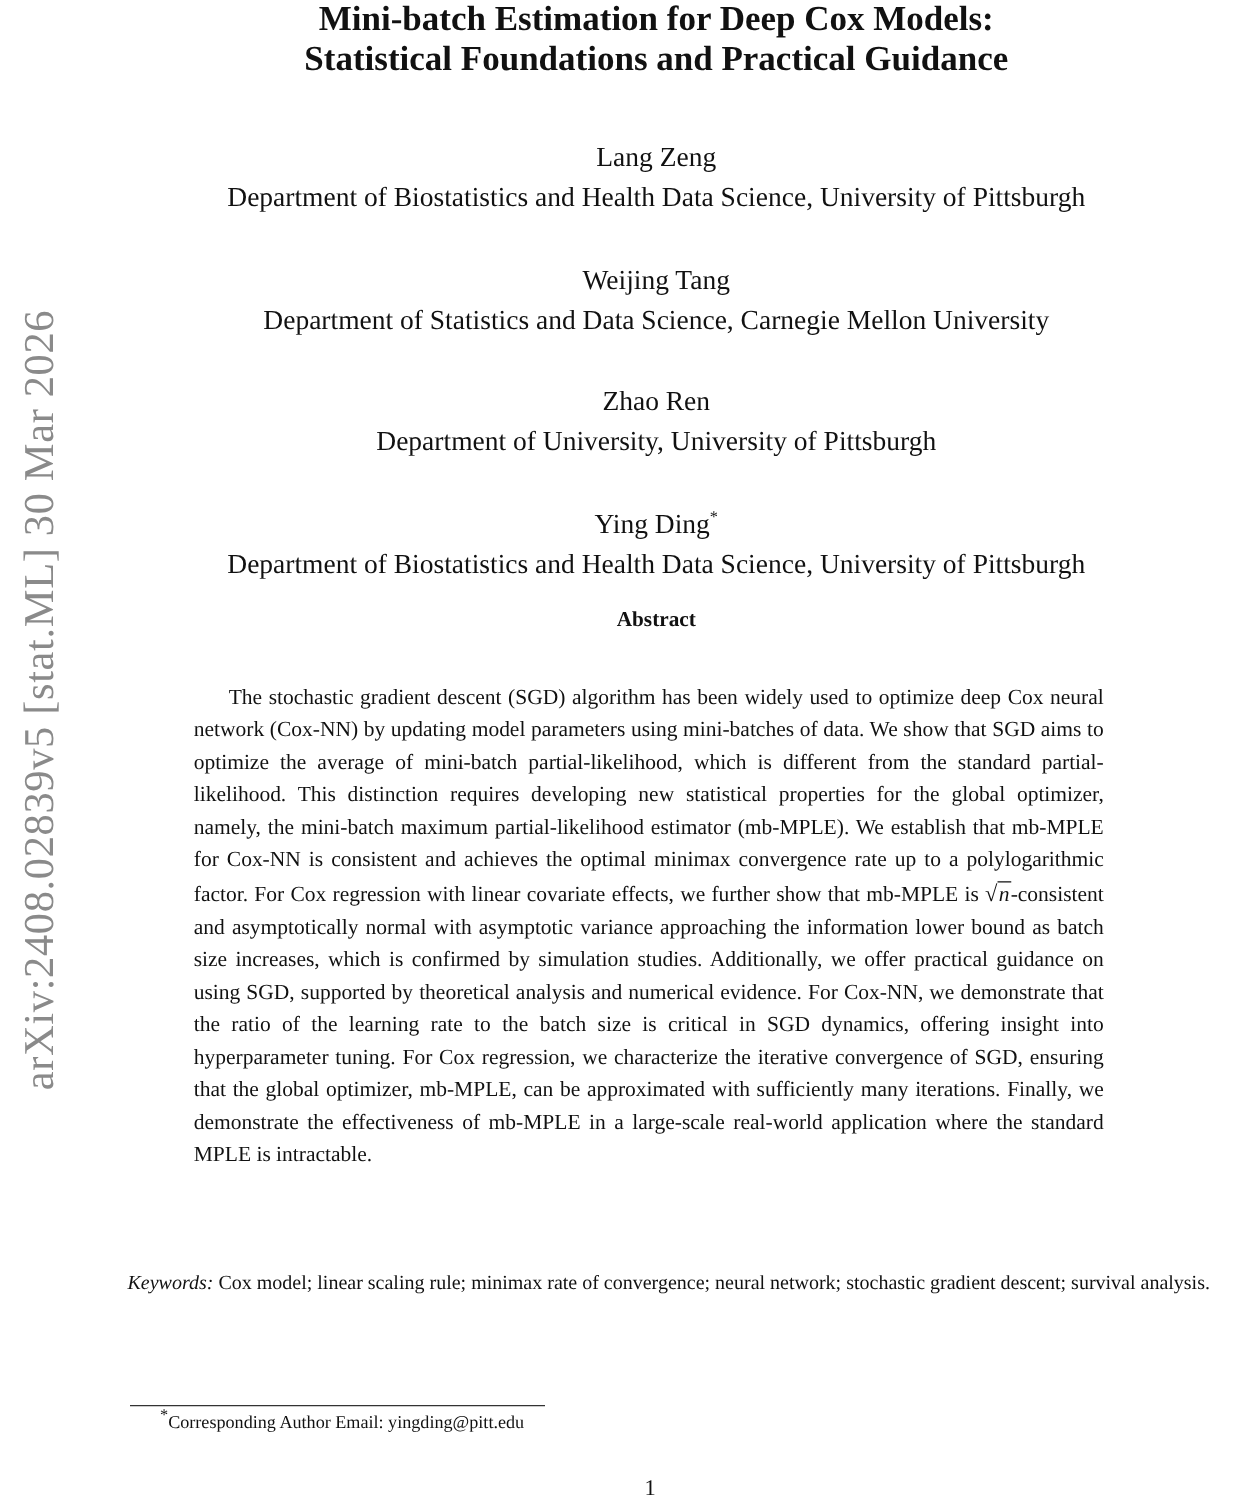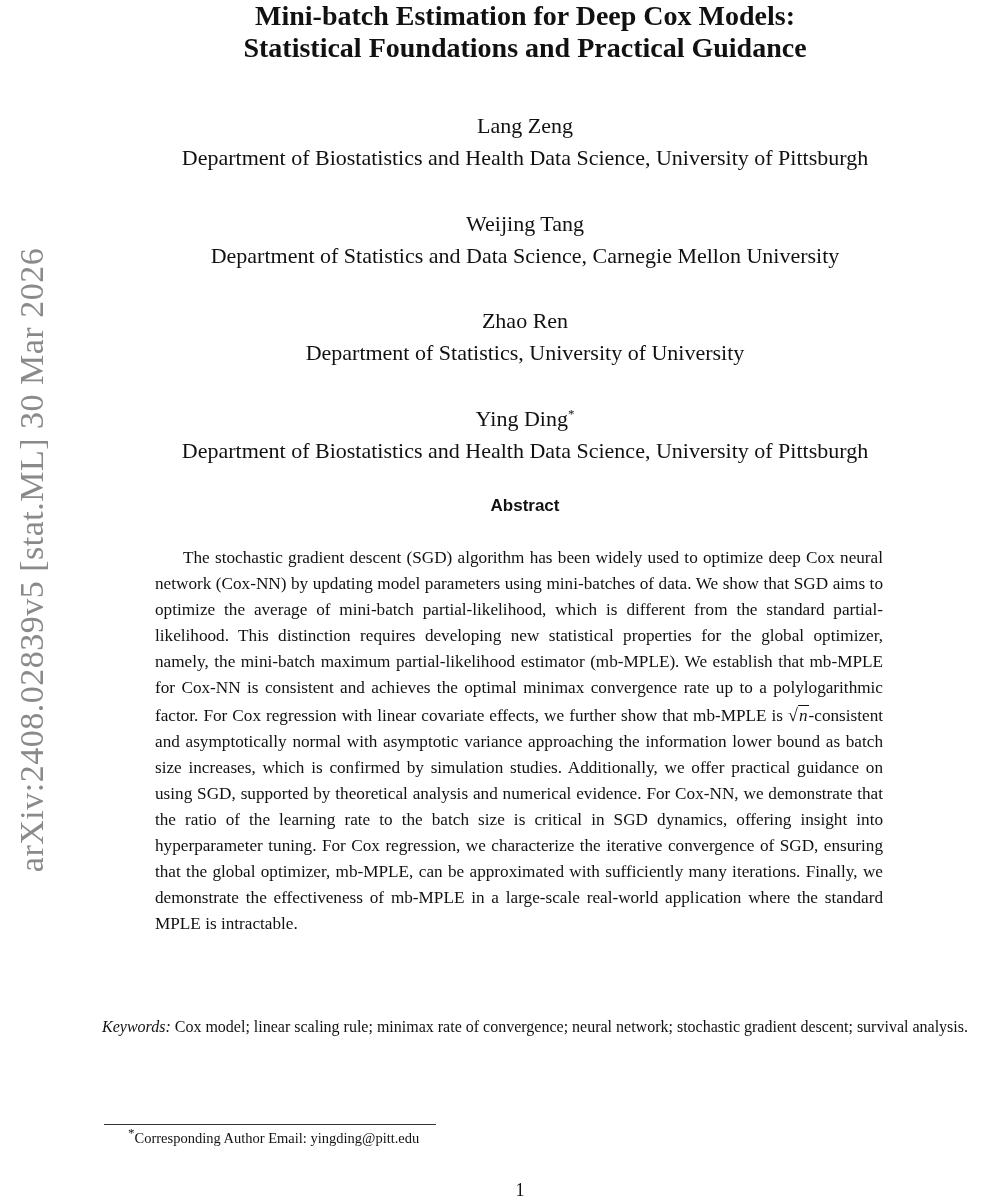"Department of Statistics, University of" div.author-aff { text: Statistics, University of University -> University, University of Pittsburgh }
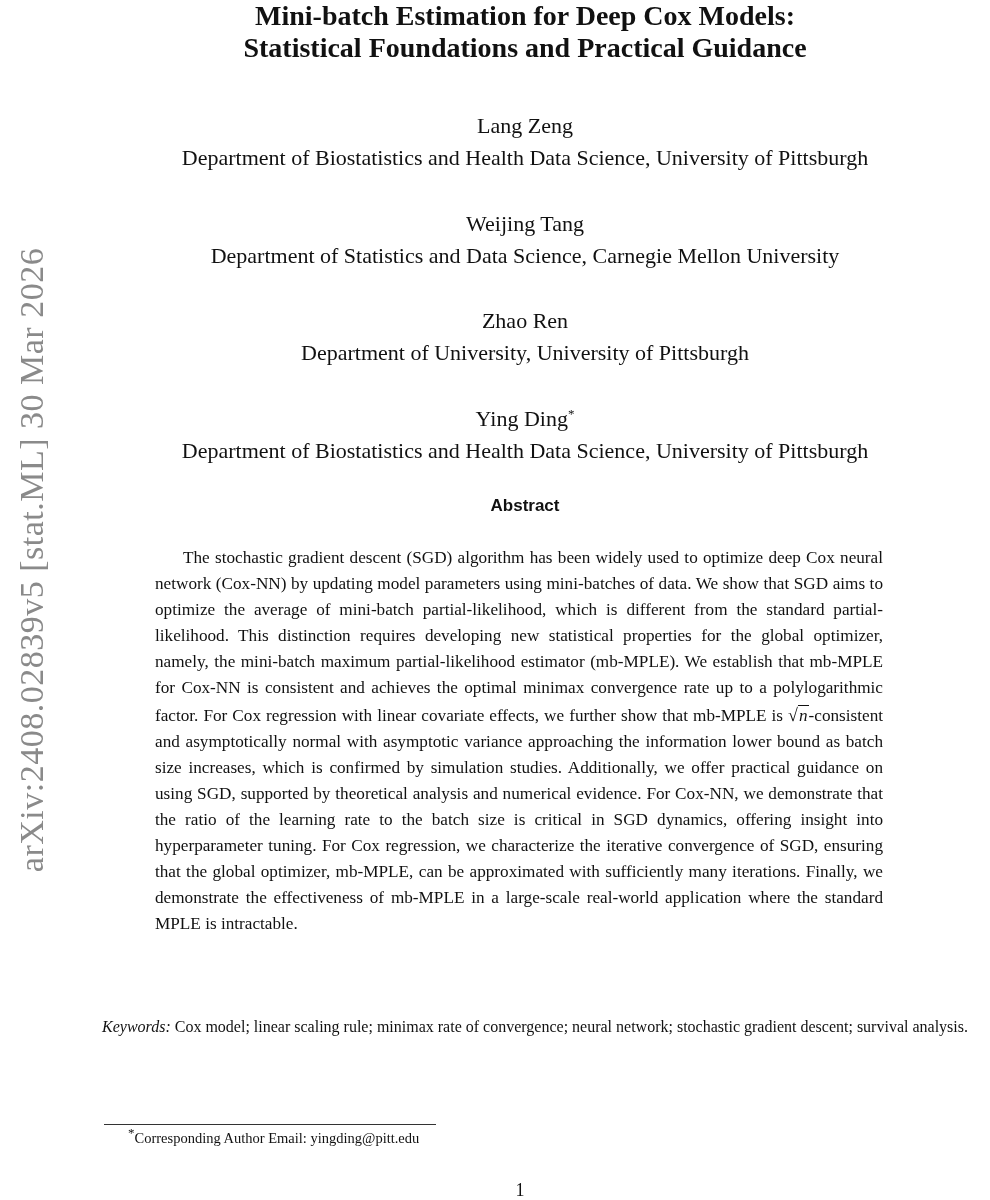"Abstract" .abstract-title { font-family: Liberation Sans, sans-serif -> Liberation Serif, serif; top: 496px -> 486px }
